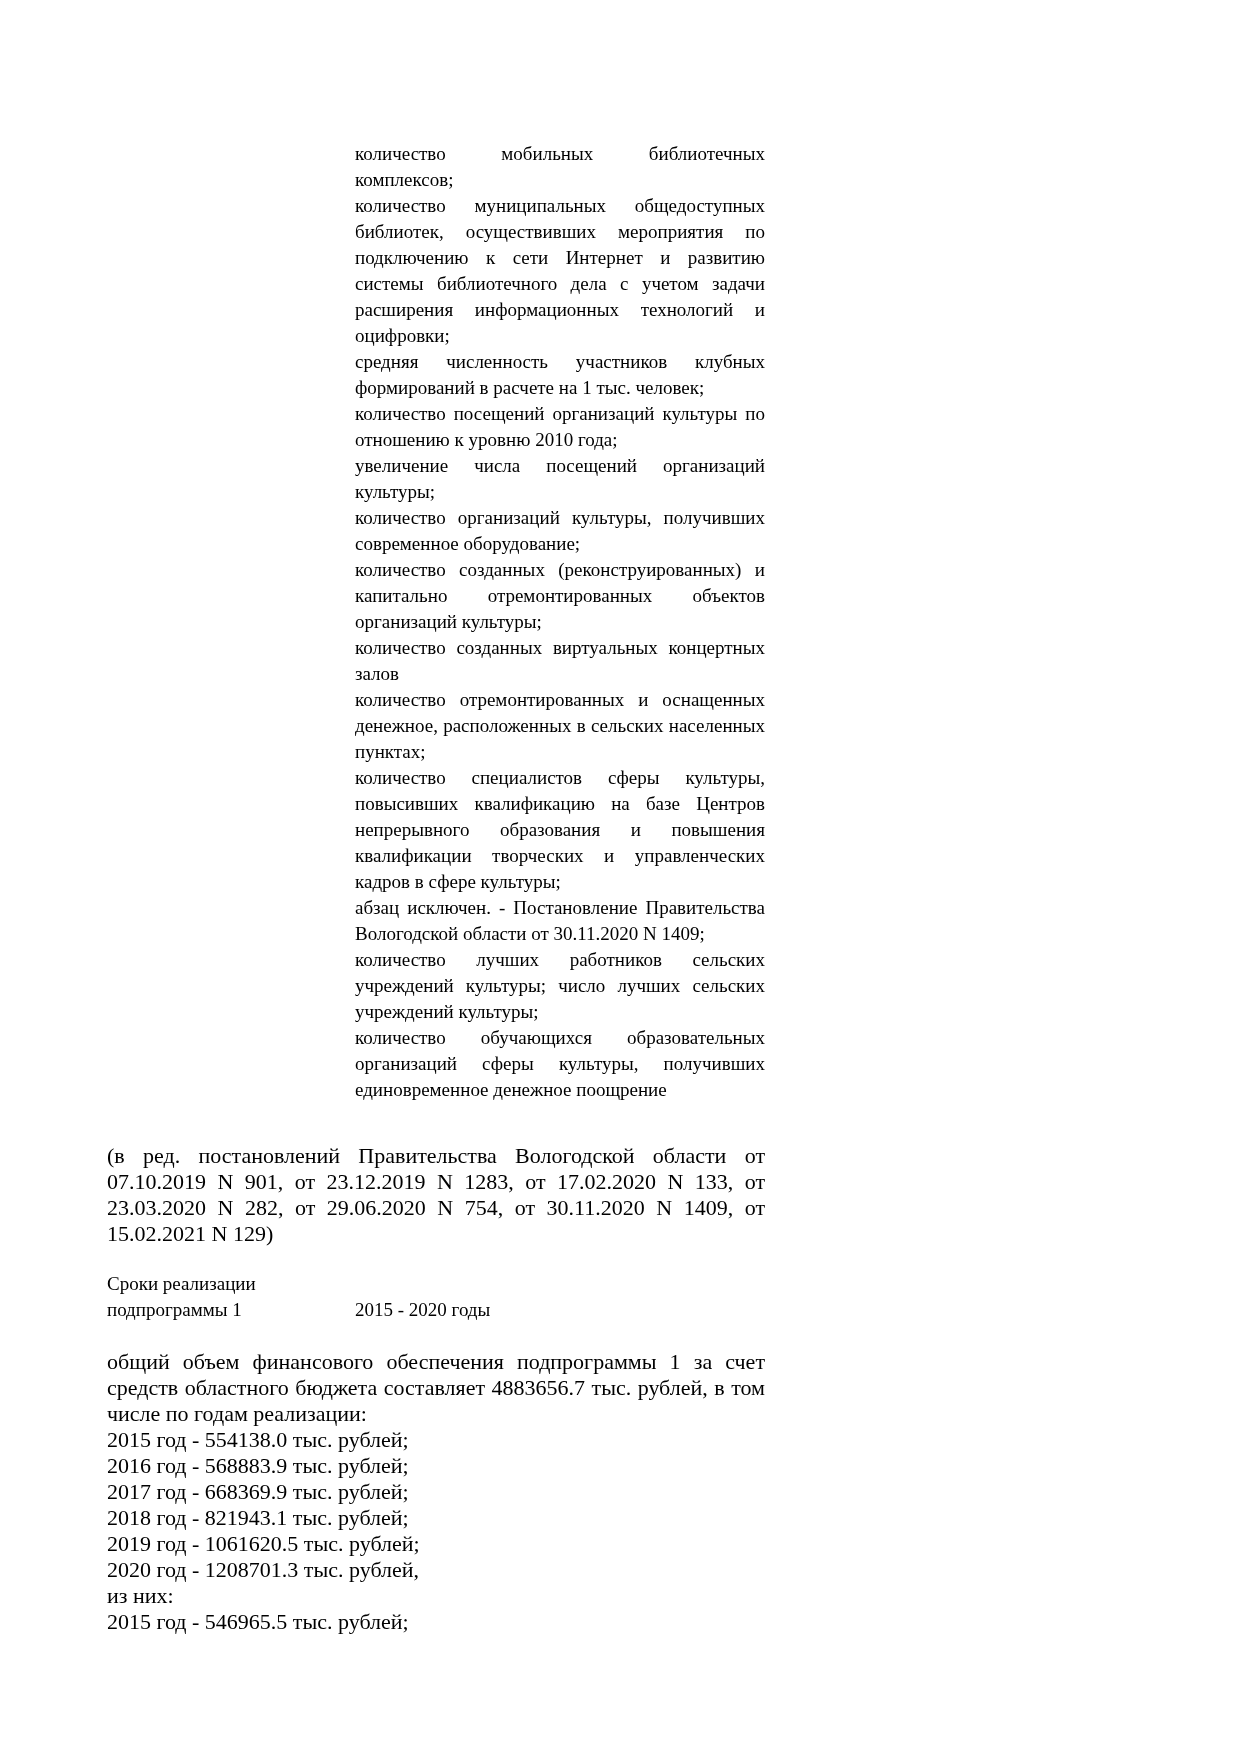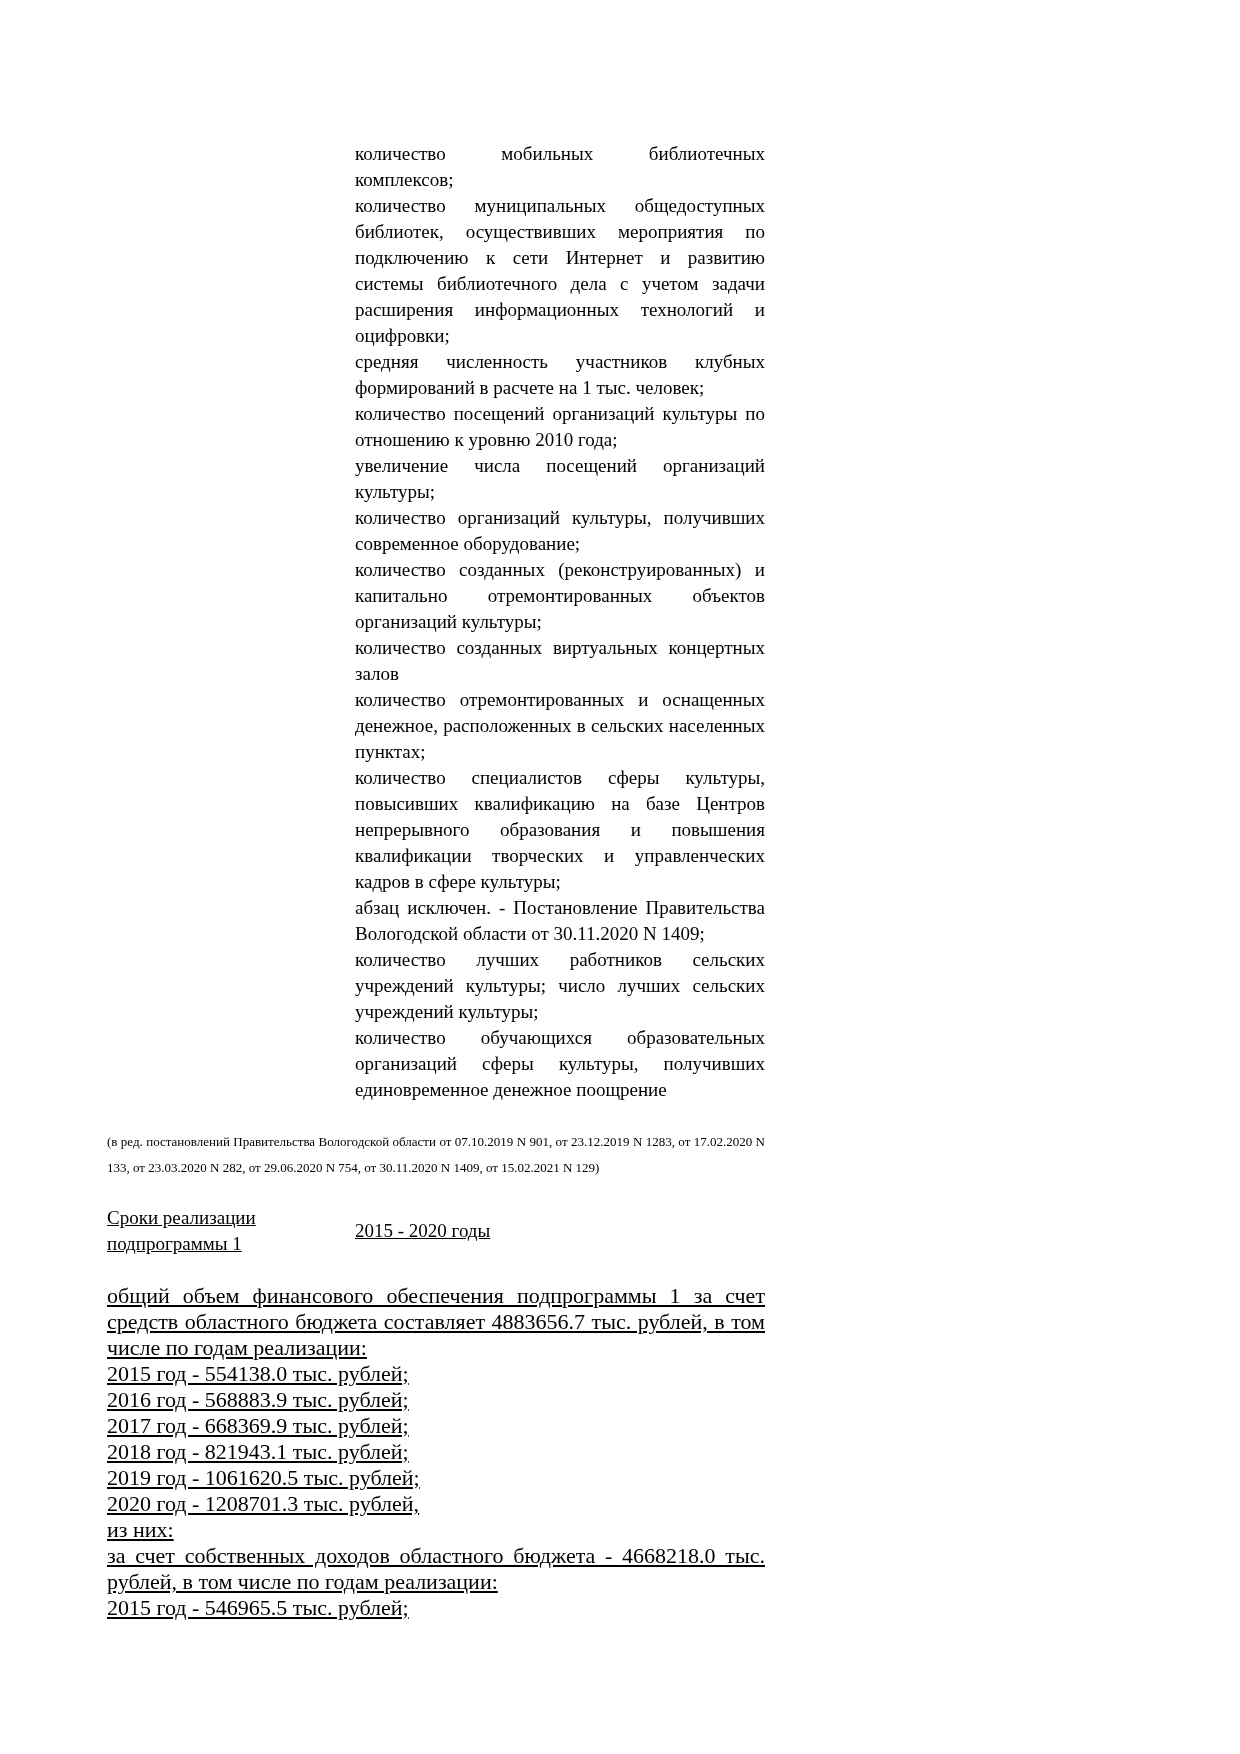"(в ред. постановлений Правительства" .amendment { font-size: 13px -> 22px; margin-top: 26px -> 40px }
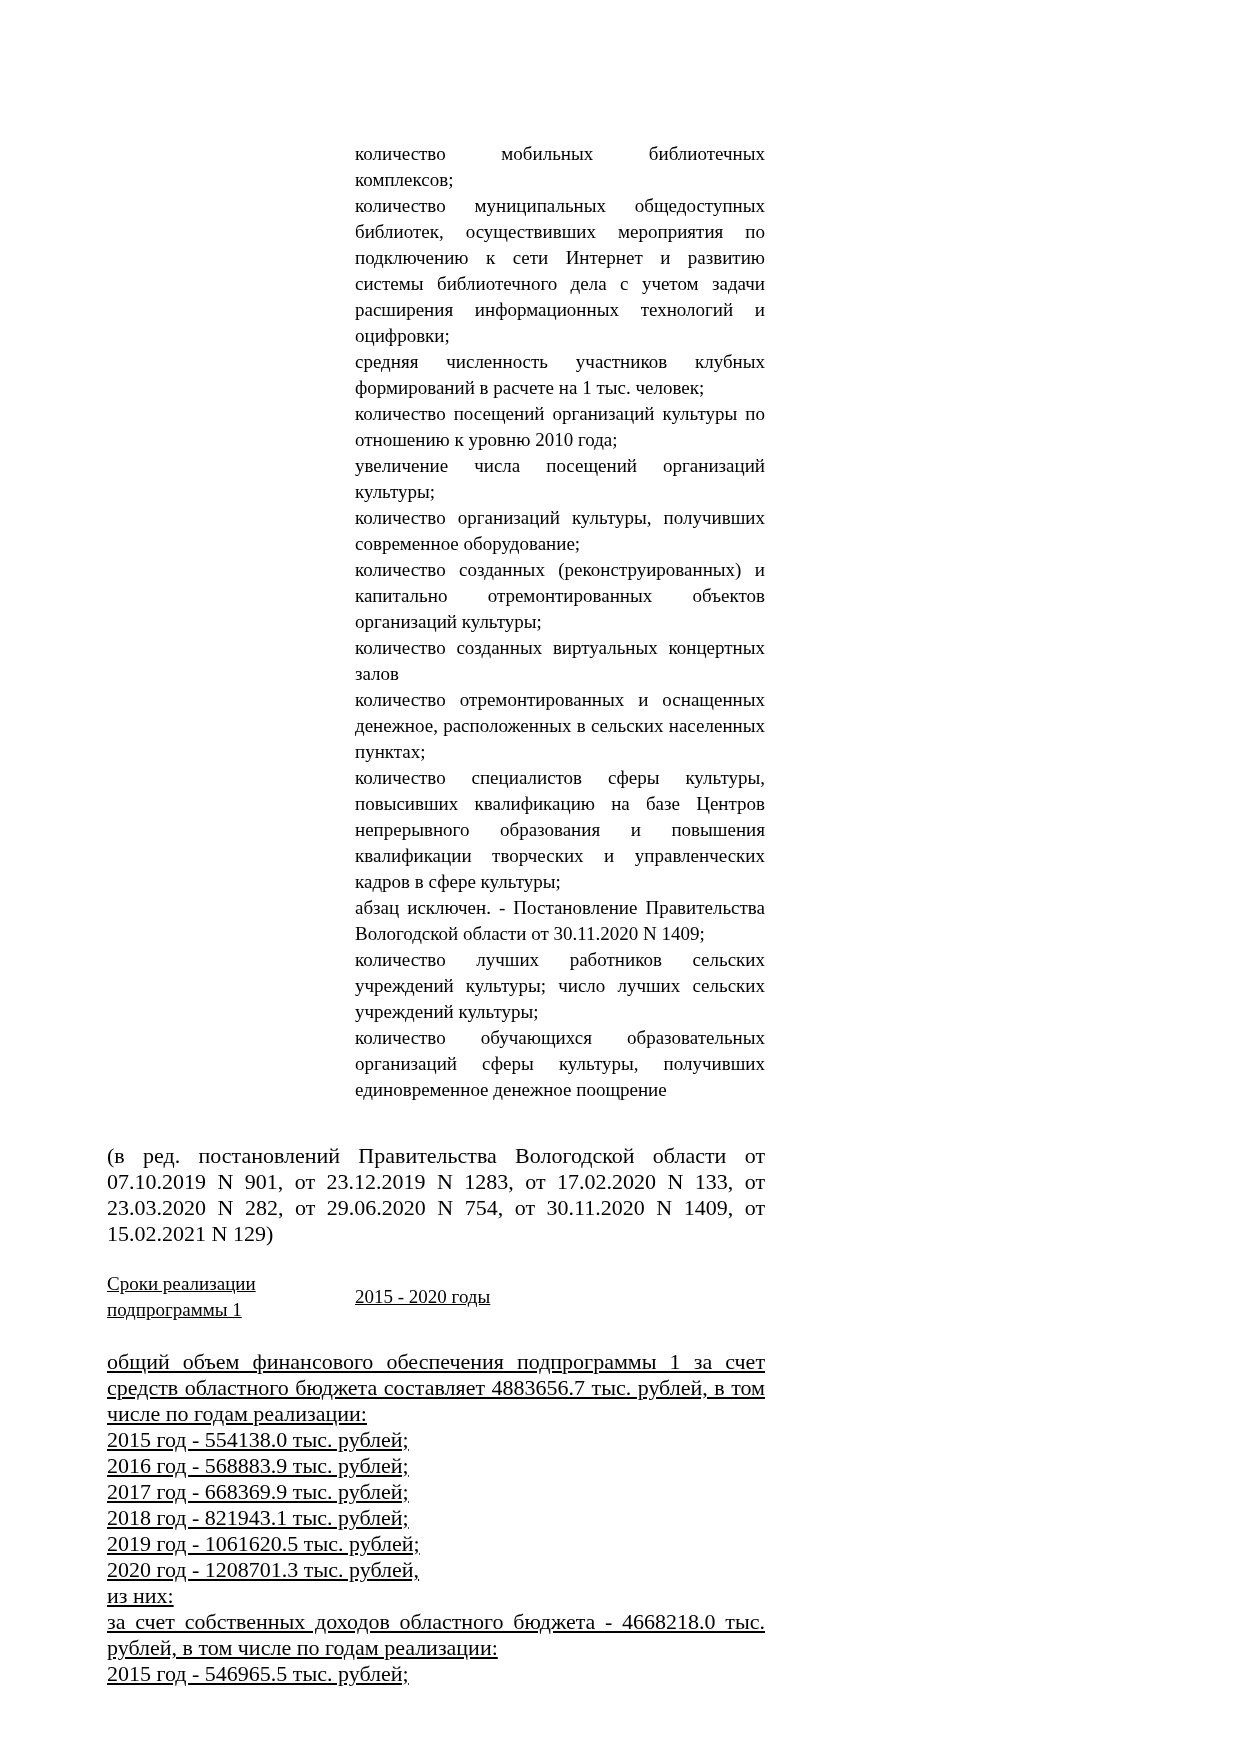"Сроки реализации подпрограммы 1" .row { align-items: center -> flex-end; text-decoration: underline -> none }
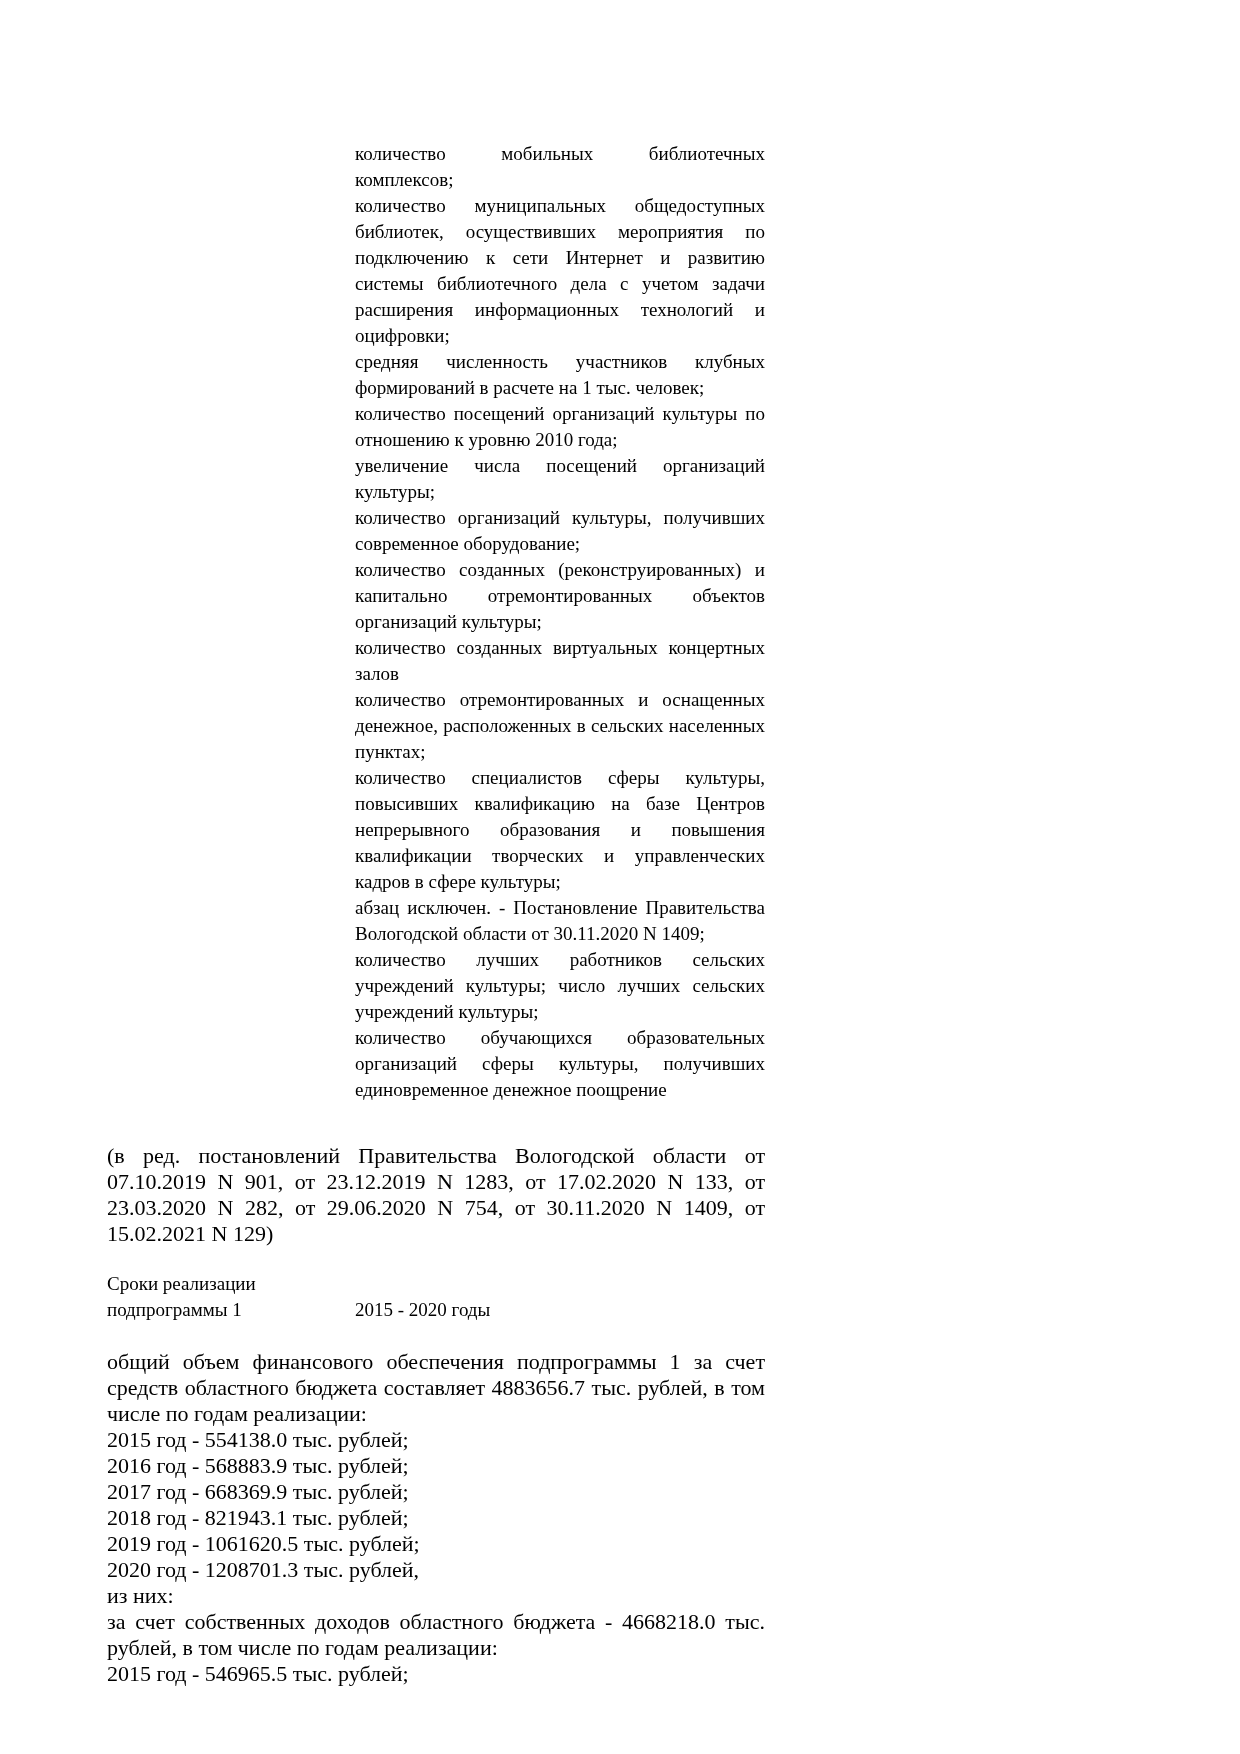"за счет собственных доходов областного" p { html: <p>за счет собственных доходов областного бюджета - 4668218.0 тыс. рублей, в том числе по годам реализации:</p> -> none }
